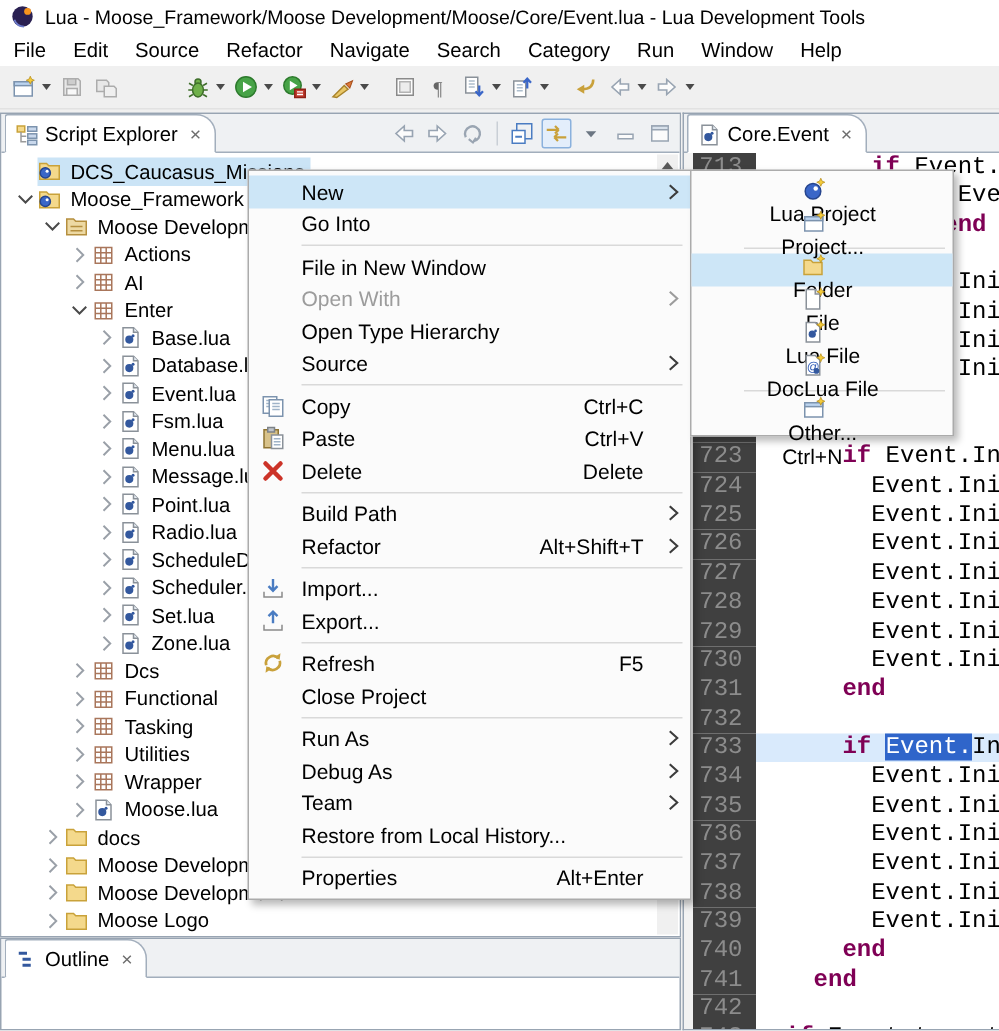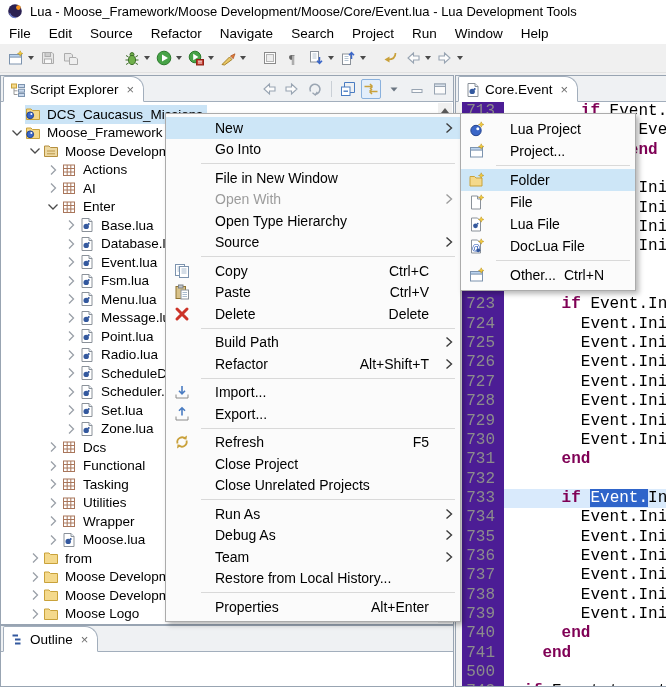"Project" div.mi { text: Project -> Category }
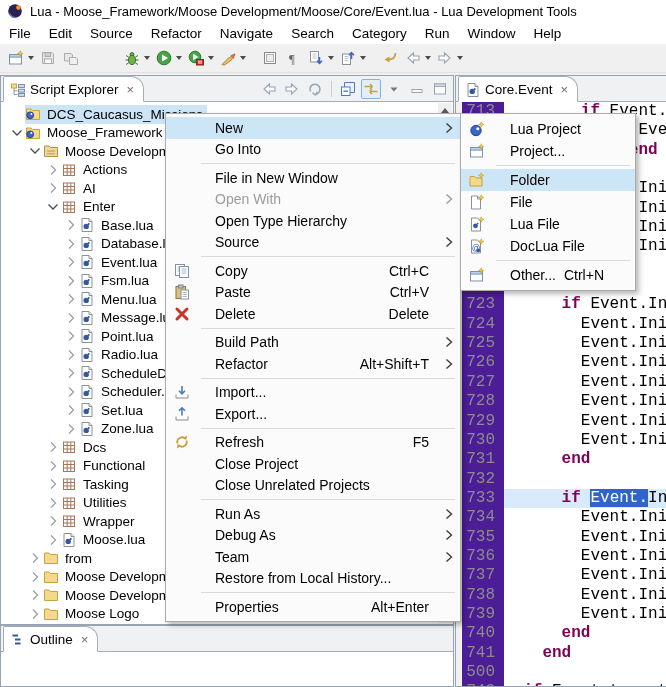"713" .ln { background: #4c1d95 -> #404040 }
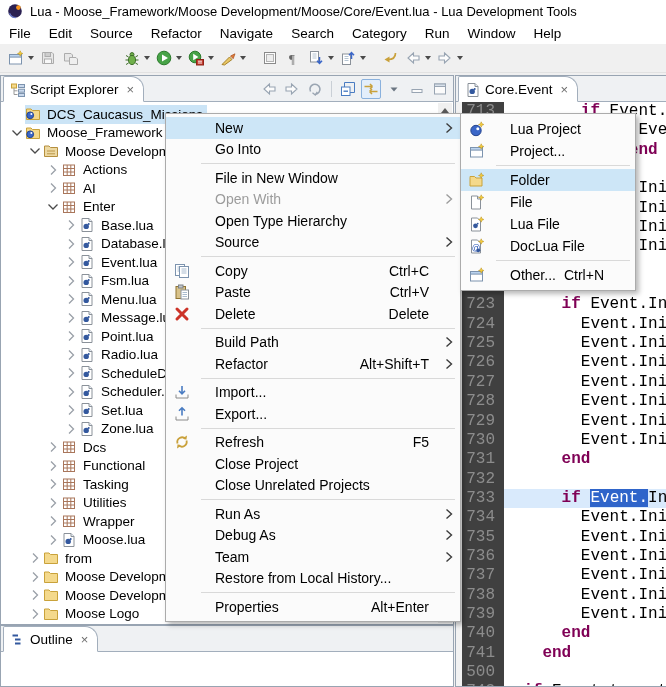"New" .mlabel { margin-left: 14px -> none }
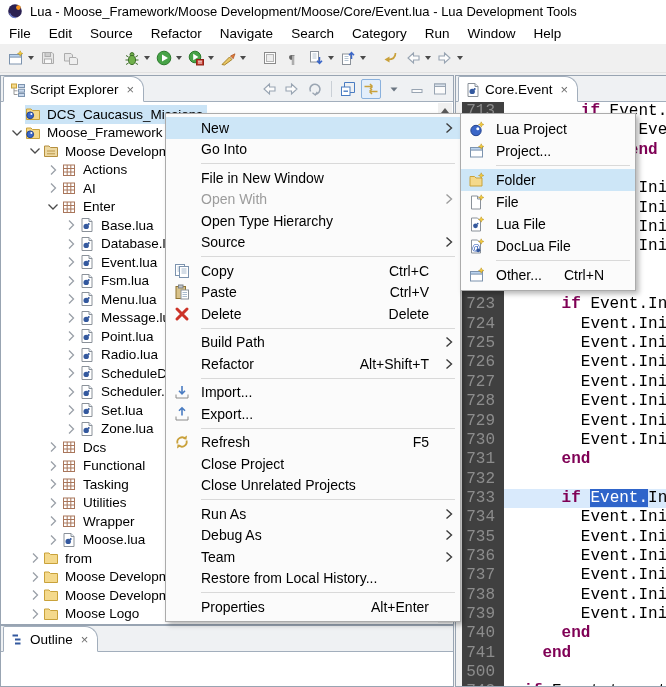"Lua Project" .smenu .mitem { flex-direction: none -> column }
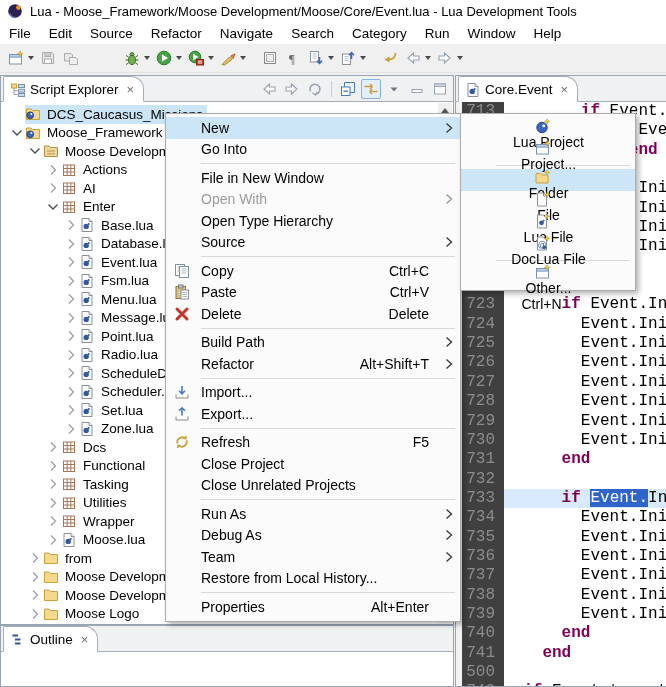"Close Unrelated Projects" div.mitem { html: <div> <span></span> <span>Close Unrelated Projects</span> <span></span> </div> -> none }
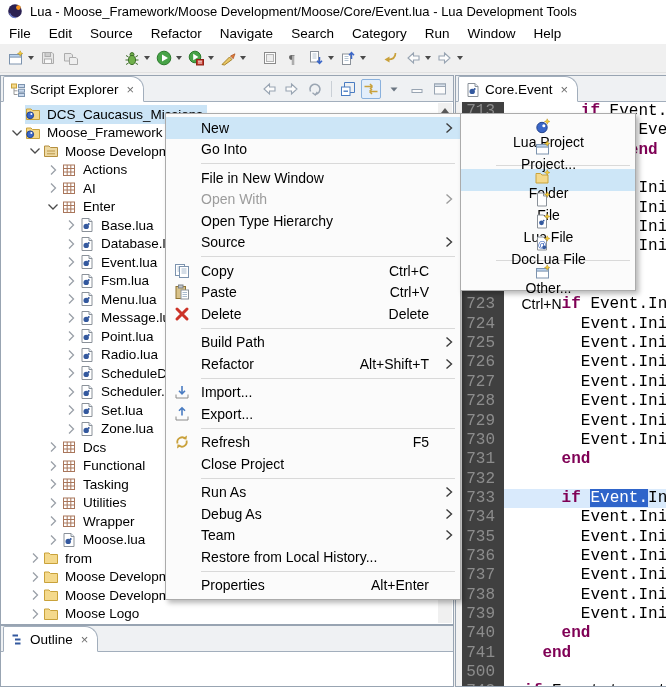"from" span.tlabel { text: from -> docs }
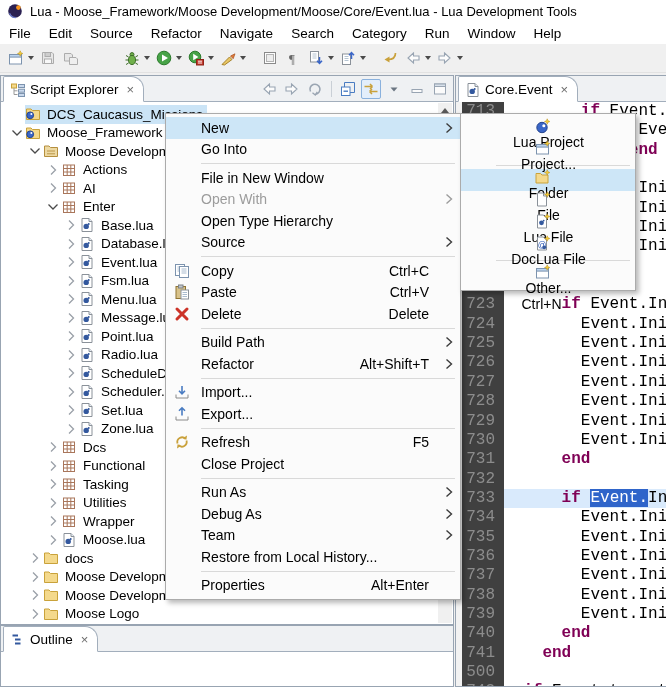"500" span.ln { text: 500 -> 742 }
